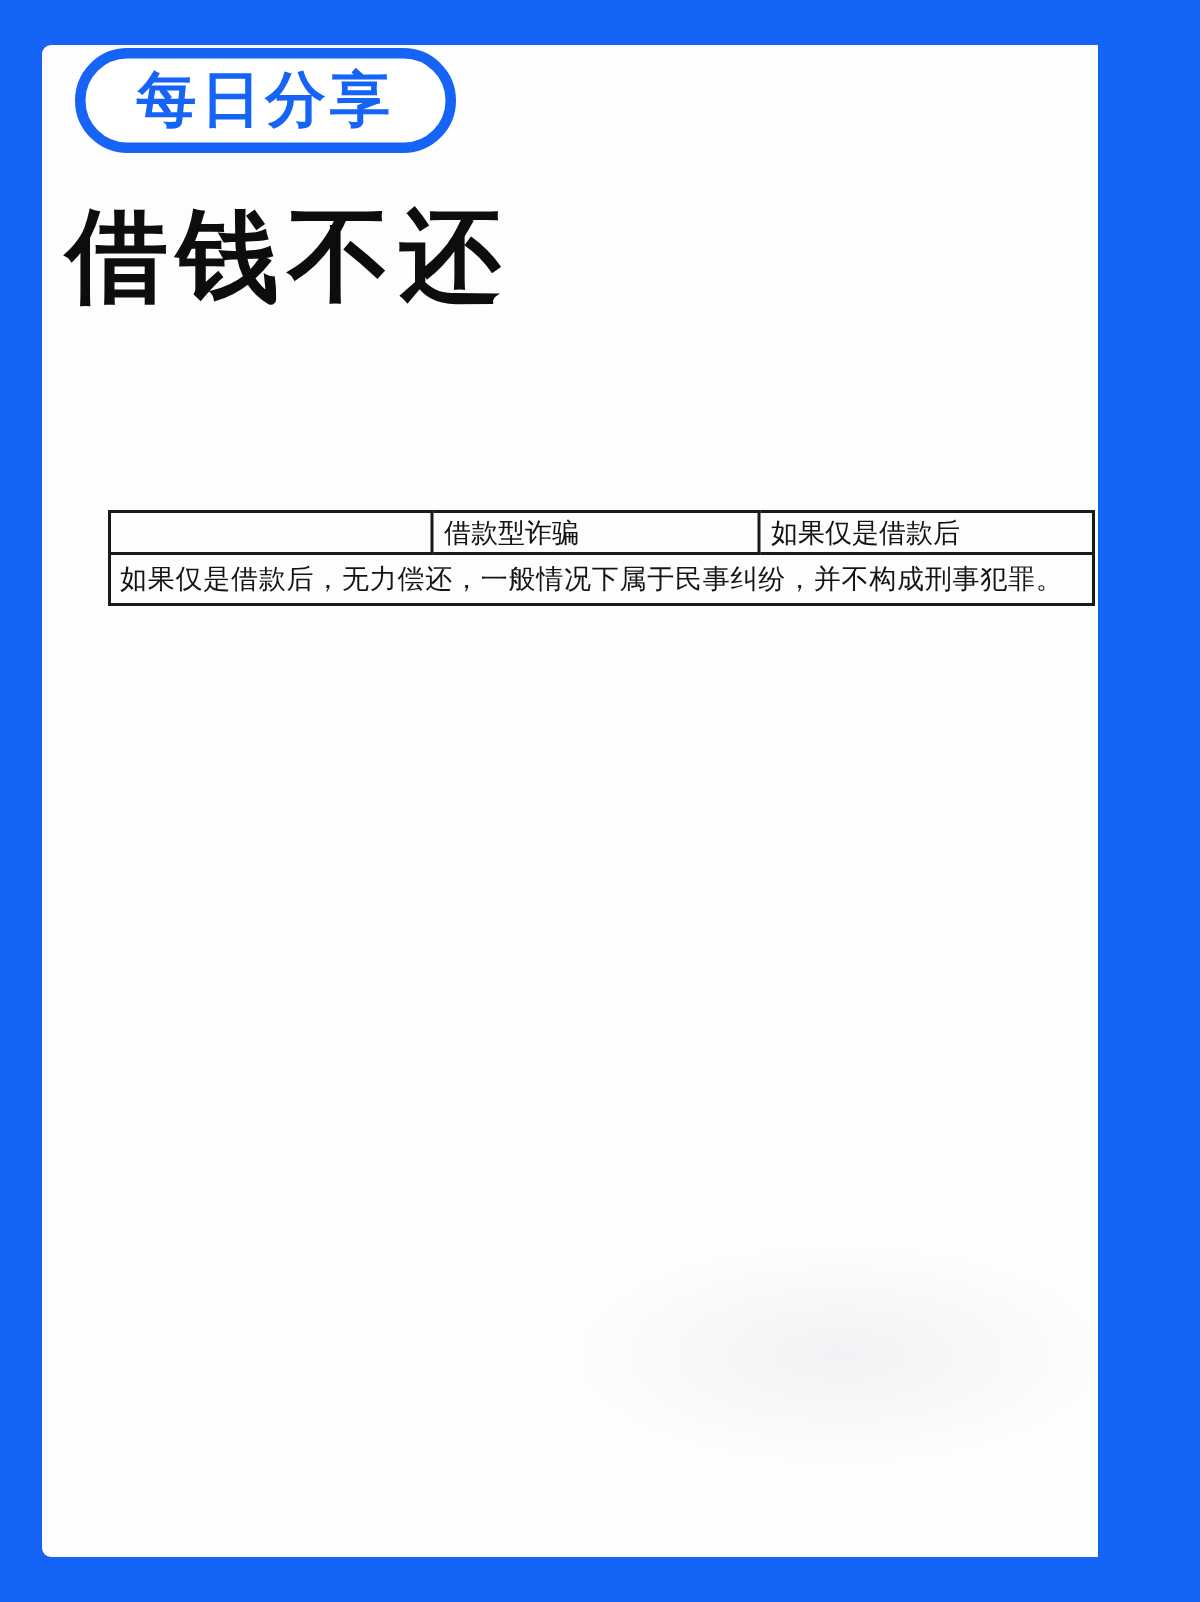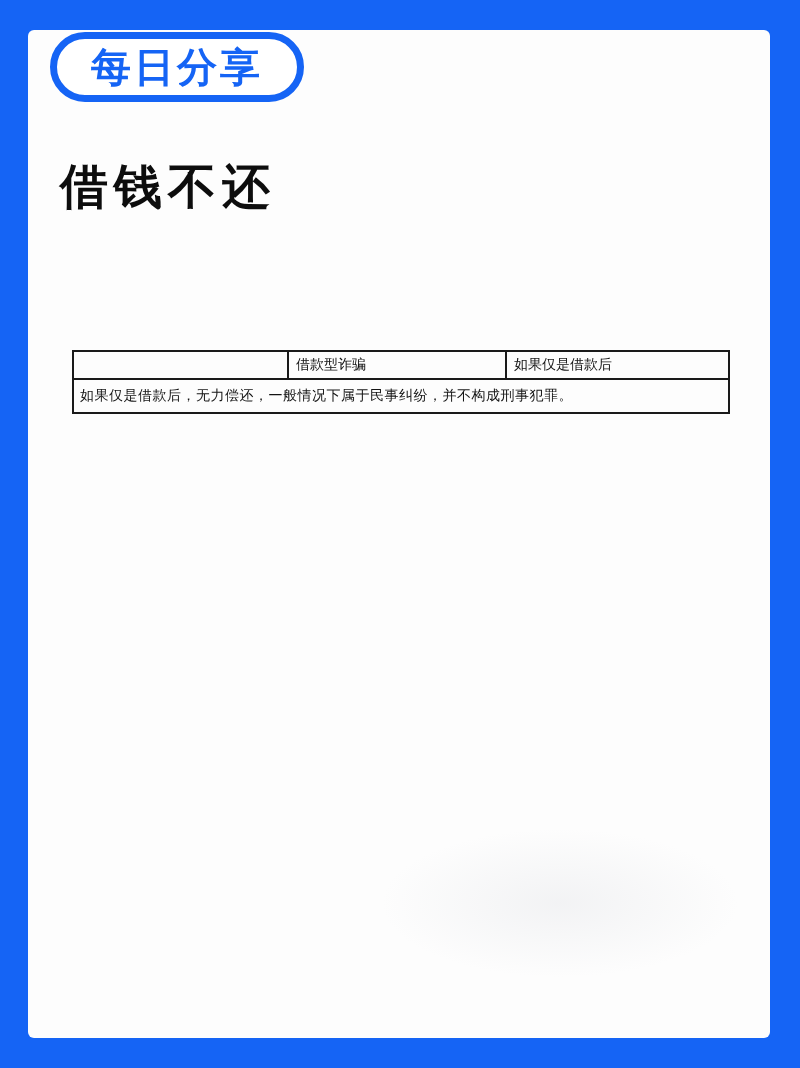"每日分享" .page { width: 800px -> 732px }
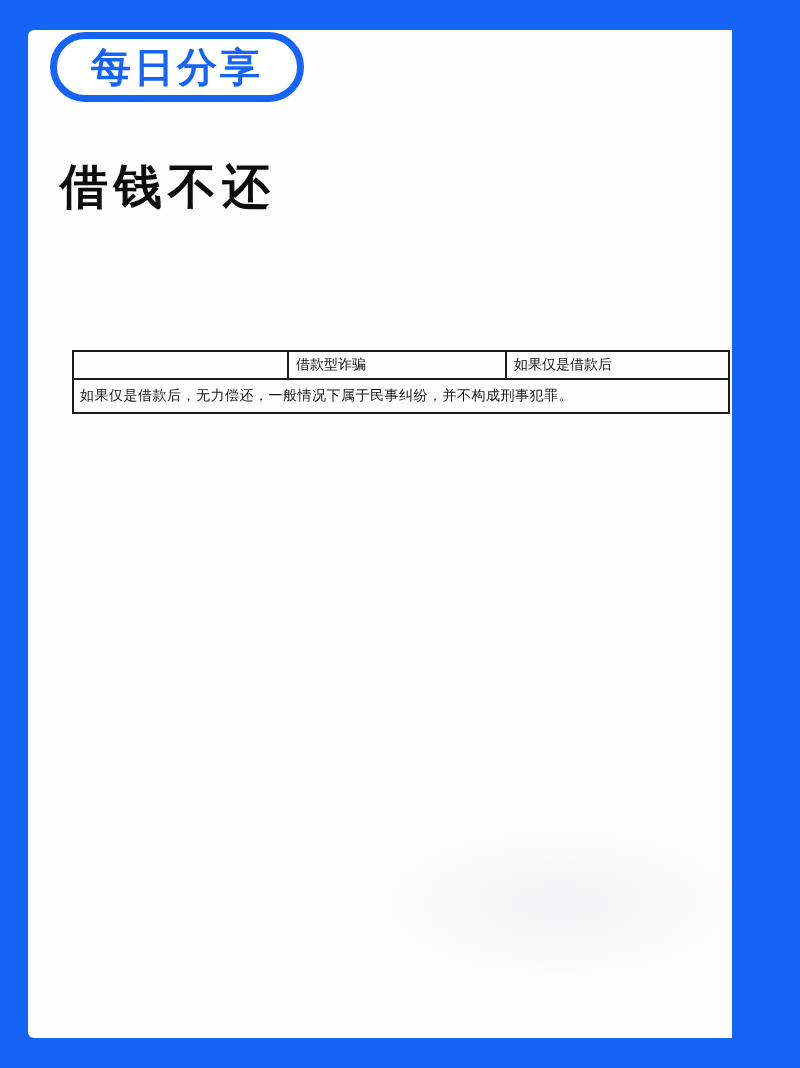"借钱不还" .title { font-size: 48px -> 68px; margin: 16px -> 0 }
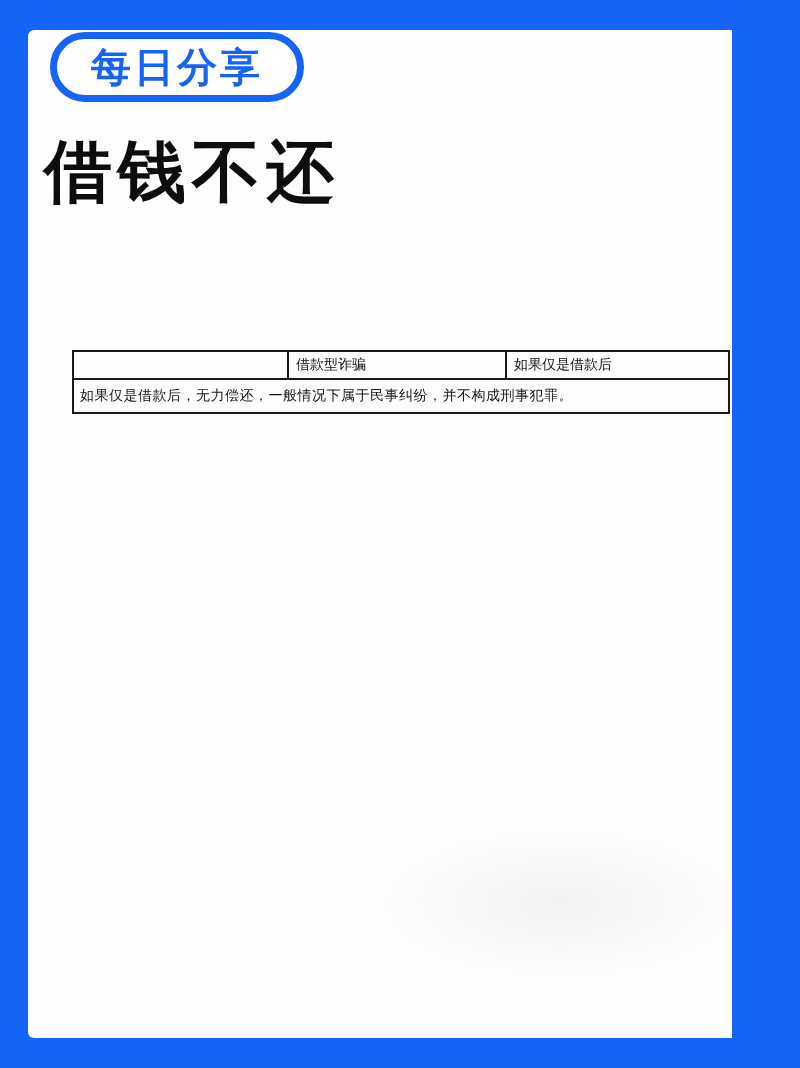"借款型诈骗" .cmp-table { font-size: 14px -> 18px; top: 320px -> 310px }
